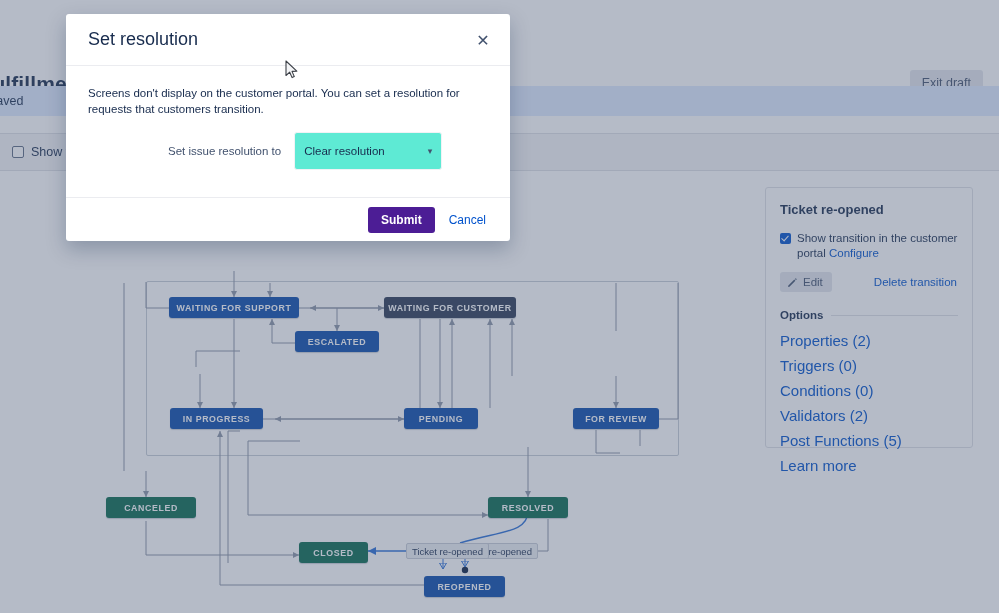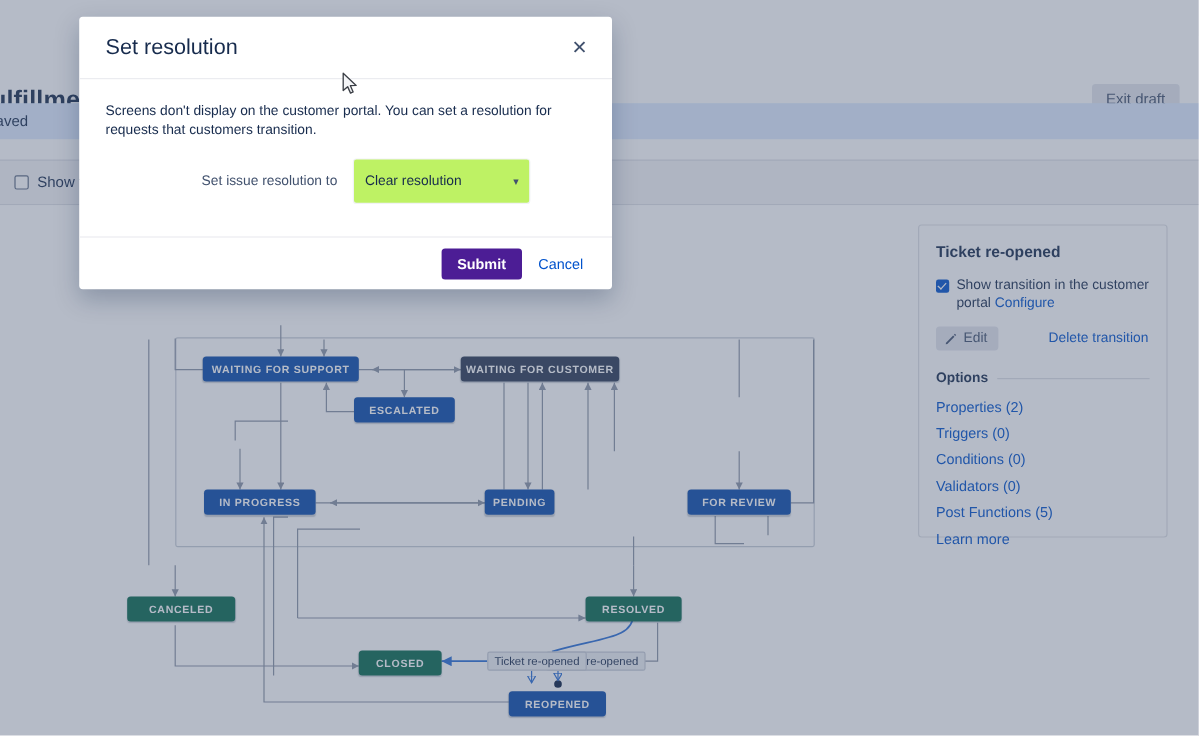"Clear resolution" .select { background: #bef264 -> #5eead4 }
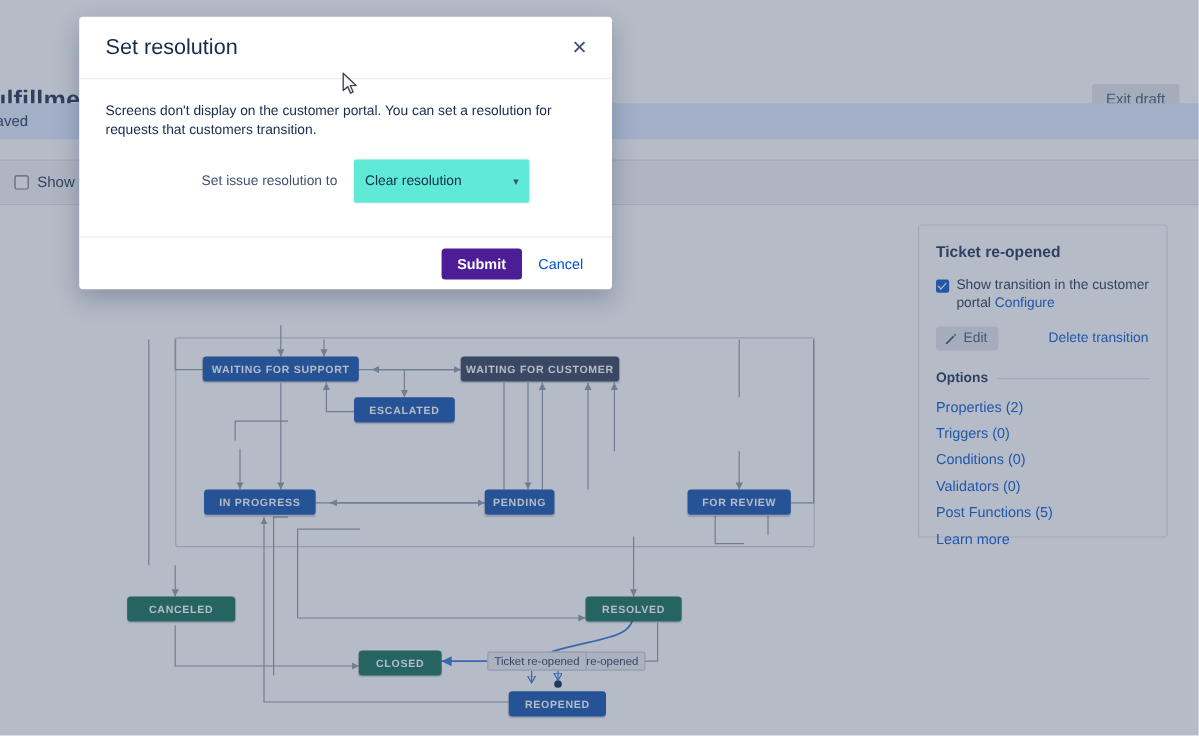"Properties (2)" .opt-item { font-size: 12px -> 15px }
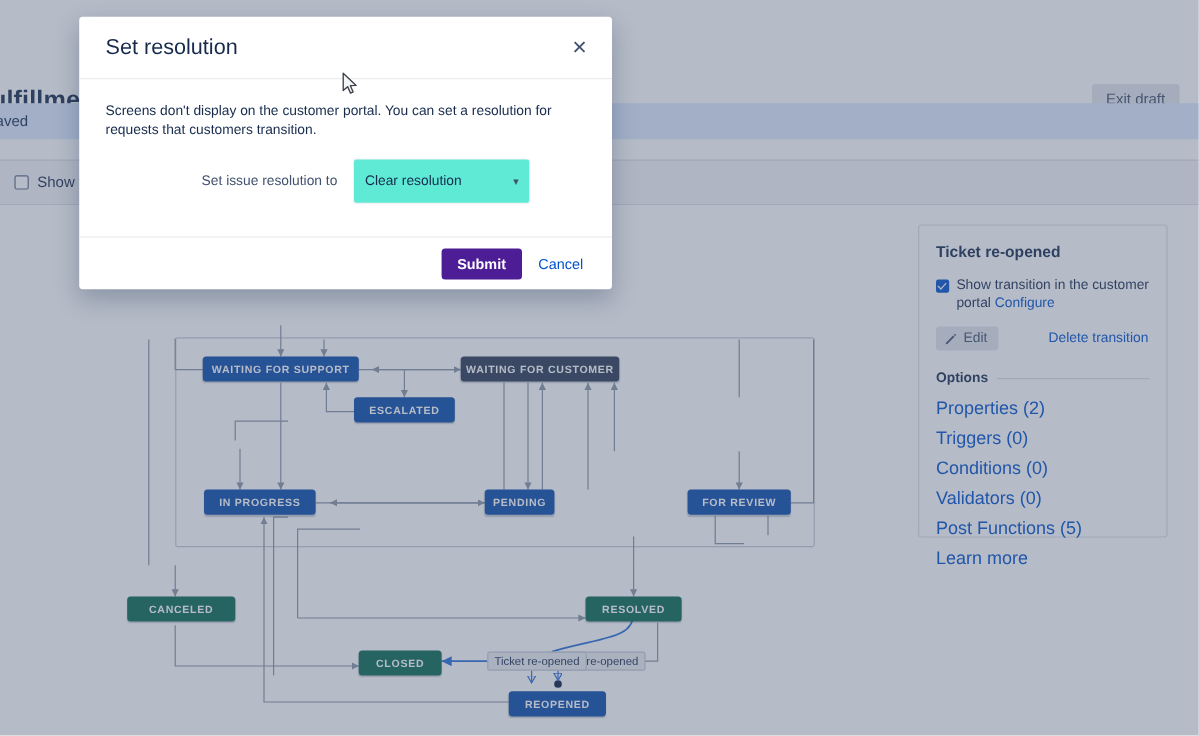"PENDING" div.node { width: 58px -> 74px }
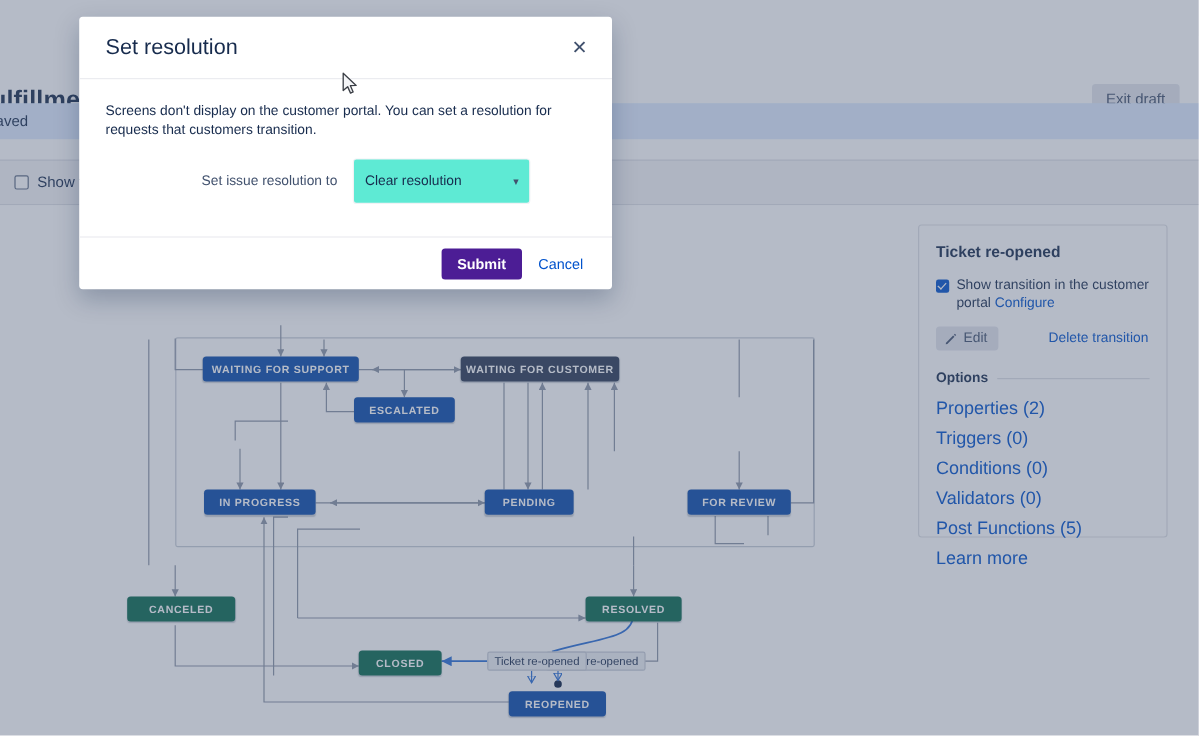"Validators (0)" div.opt-item { text: 0 -> 2 }
